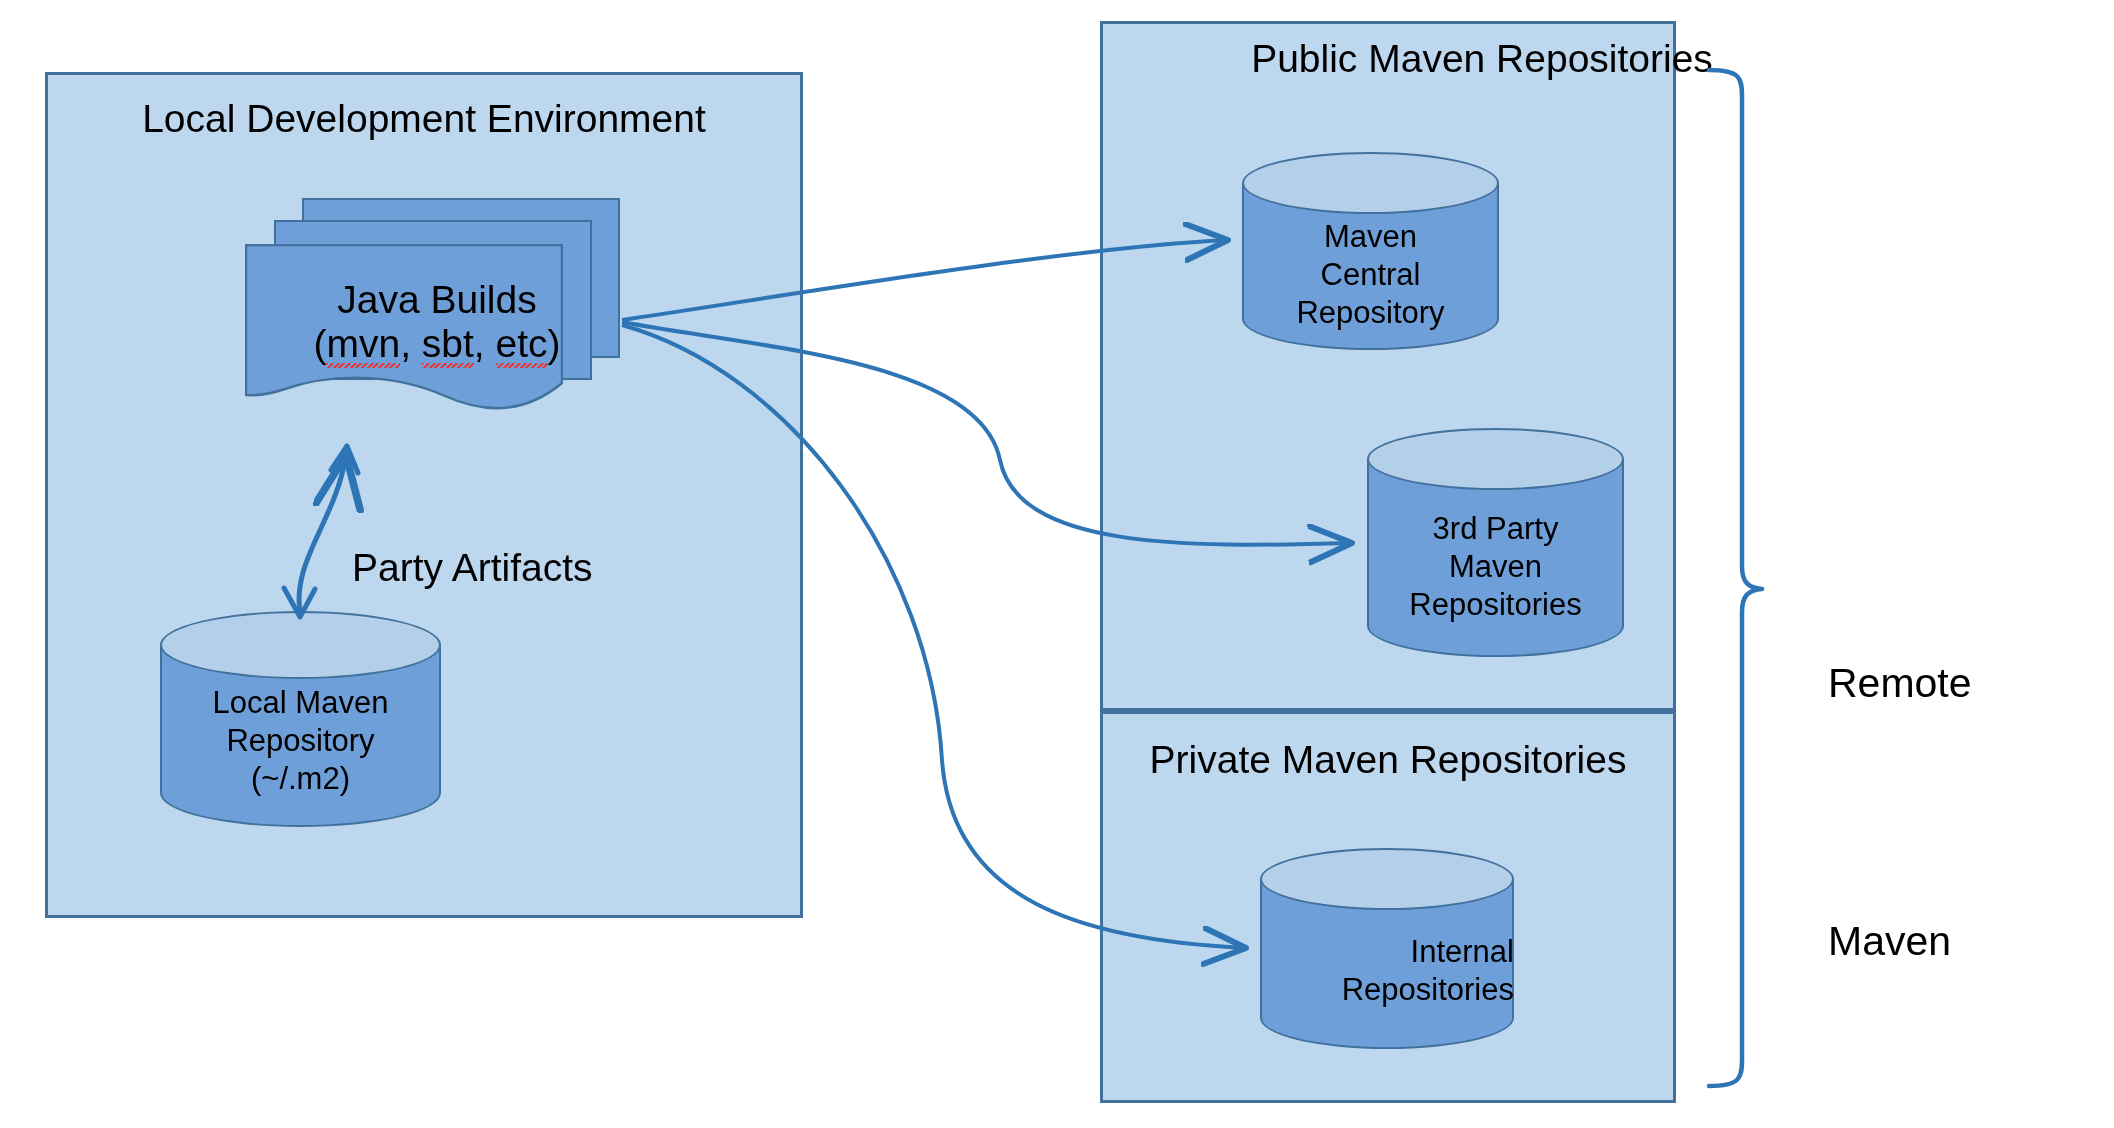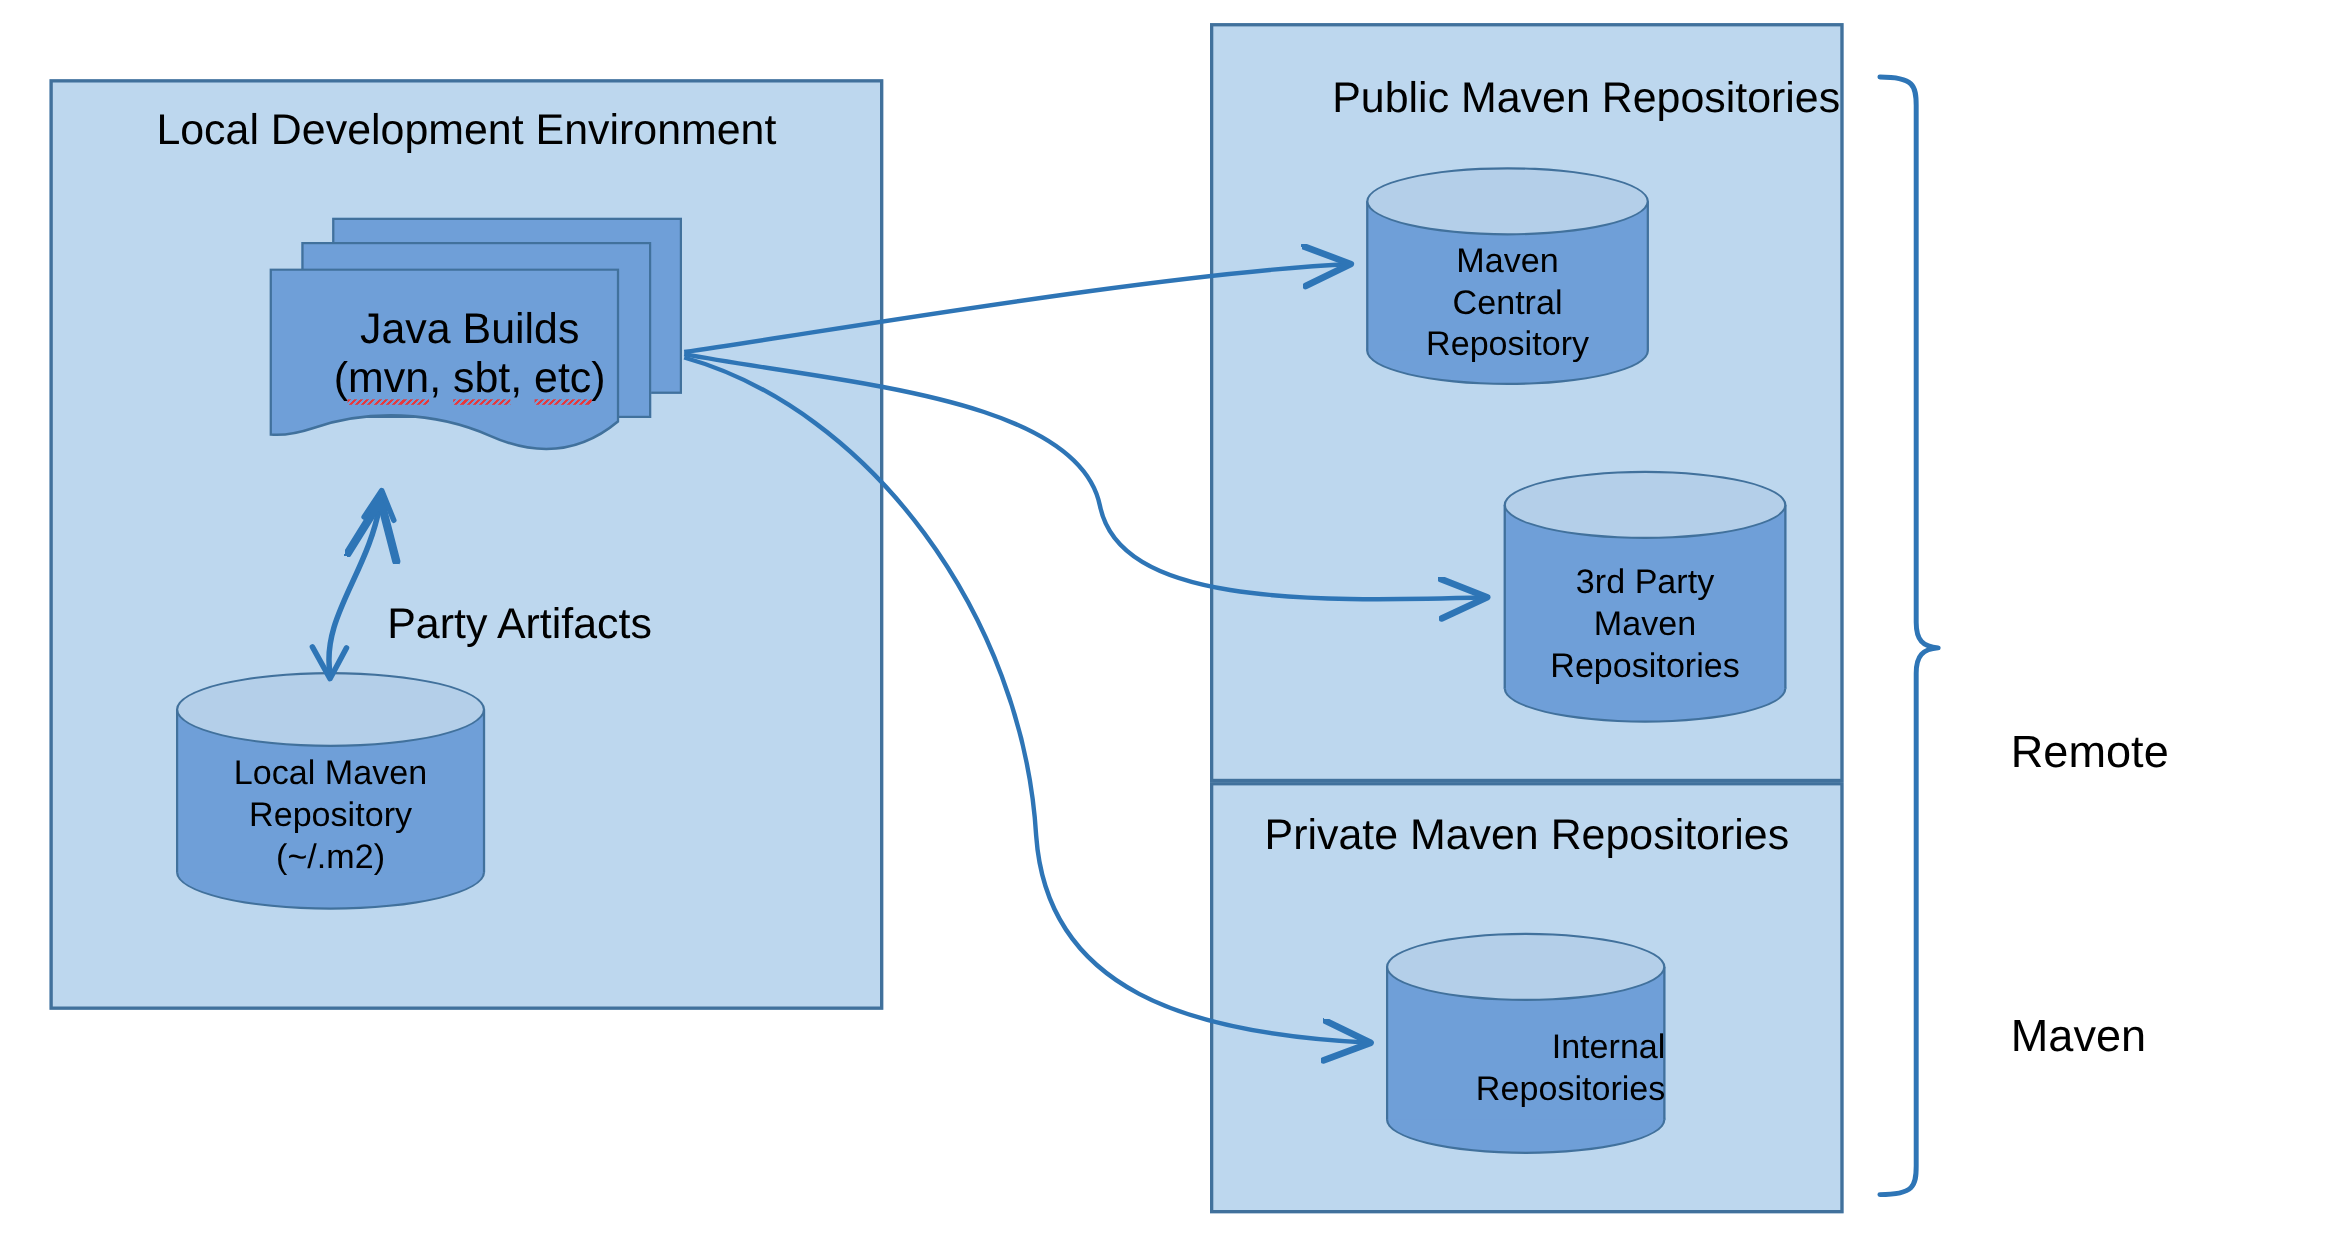"Public Maven Repositories" div.group-title { padding-left: none -> 40px; top: 68px -> 37px }
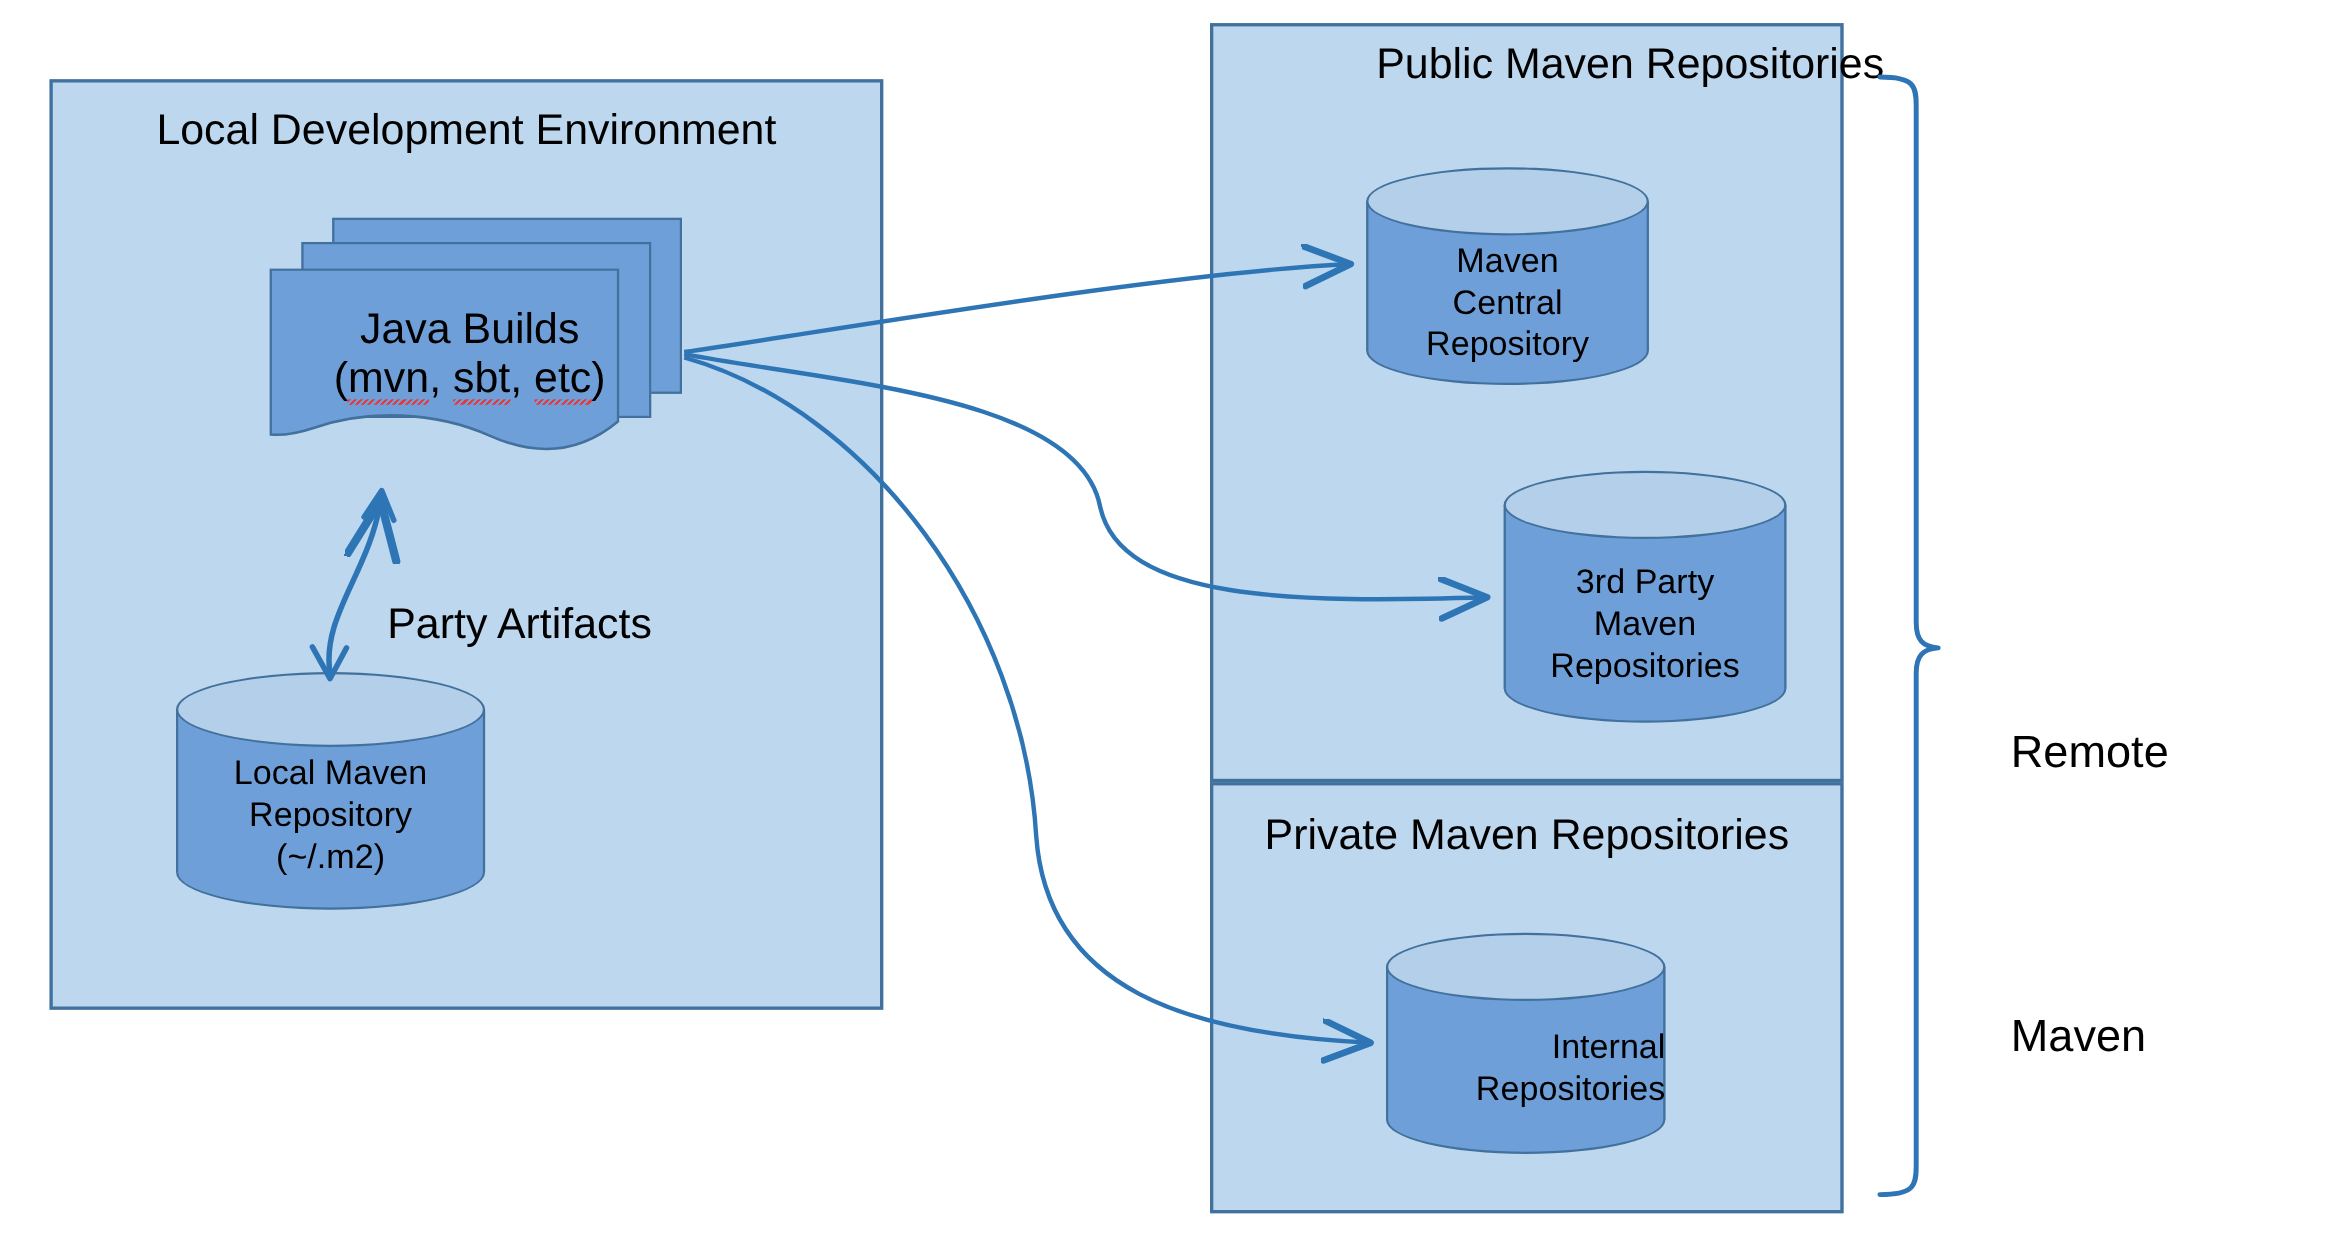"Java Builds" div.doc-label { left: 8px -> 18px }
